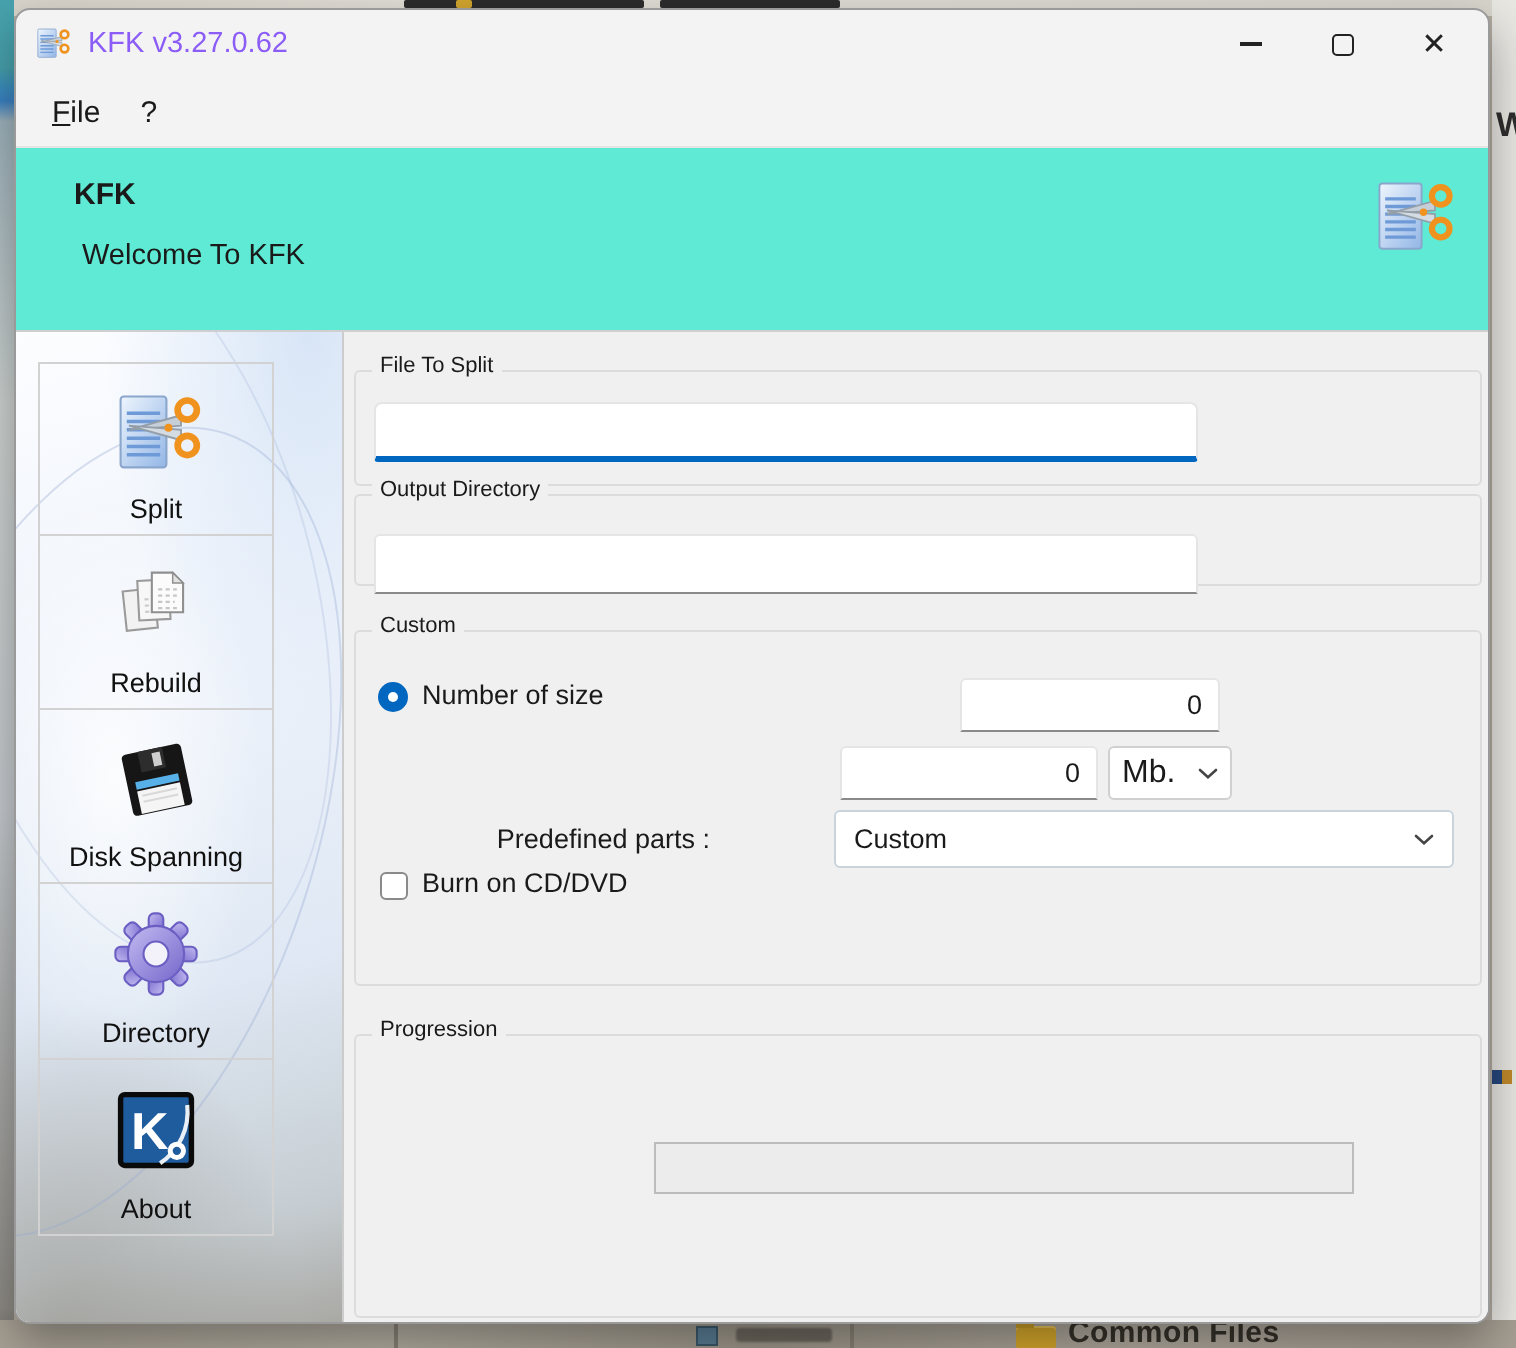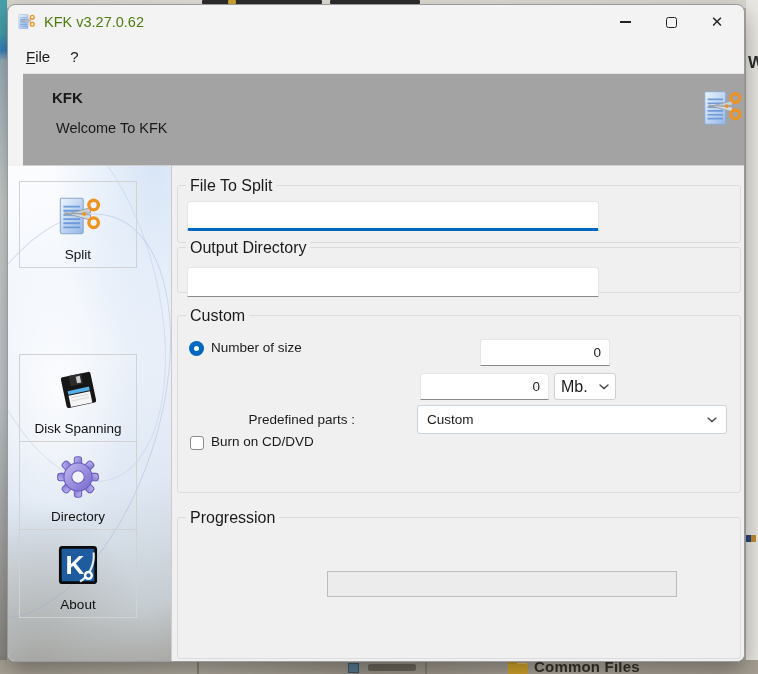"KFK v3.27.0.62" .titlebar .title { color: #4d7c0f -> #8b5cf6 }
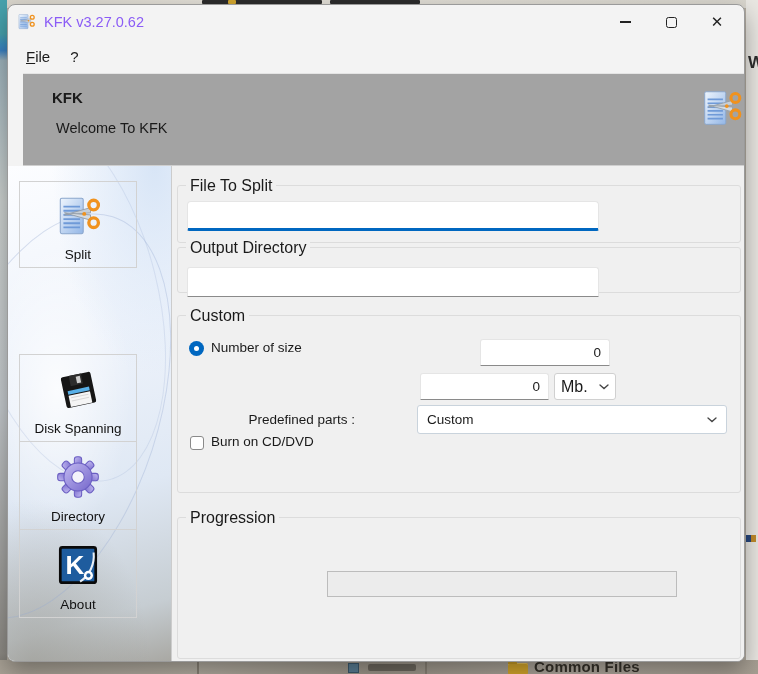"KFK" .headerband { background: #a3a3a3 -> #5eead4; left: 15px -> 0 }
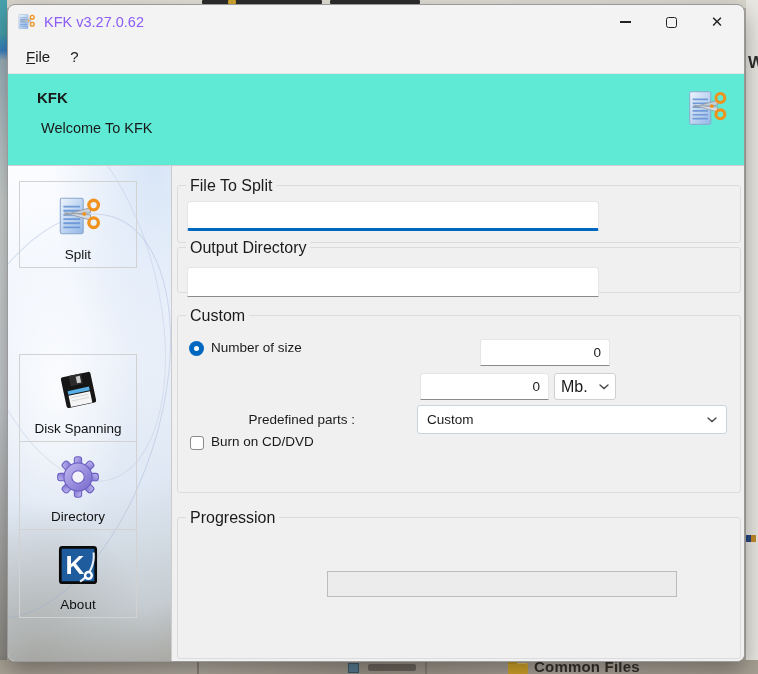"File To Split" .legend { font-size: 16px -> 11px }
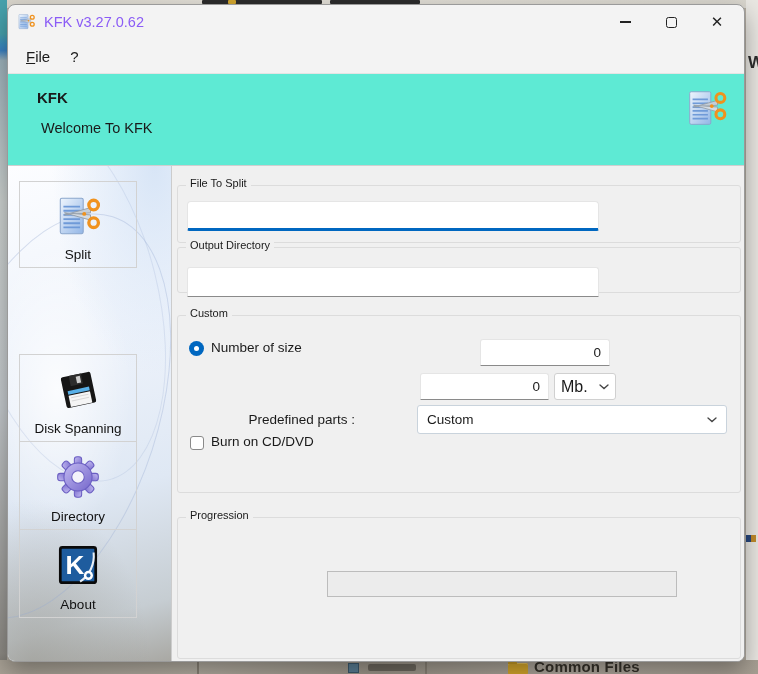"Rebuild" div.side-item { html: none -> <div> <svg> <use></use> </svg> <span>Rebuild</span> </div> }
